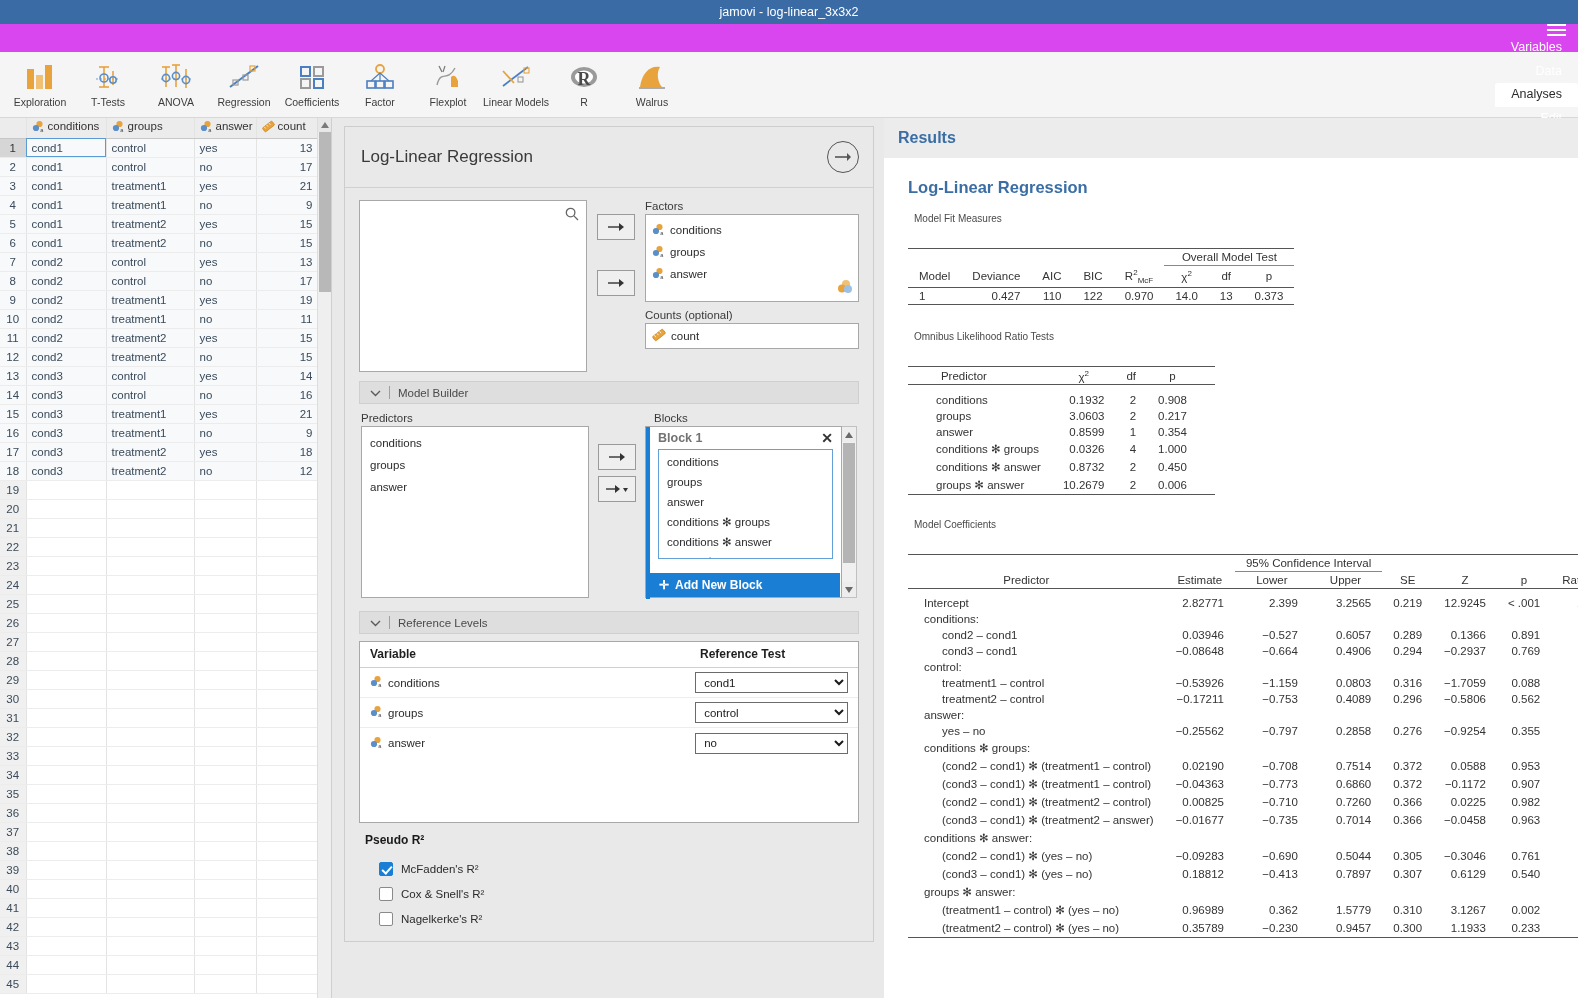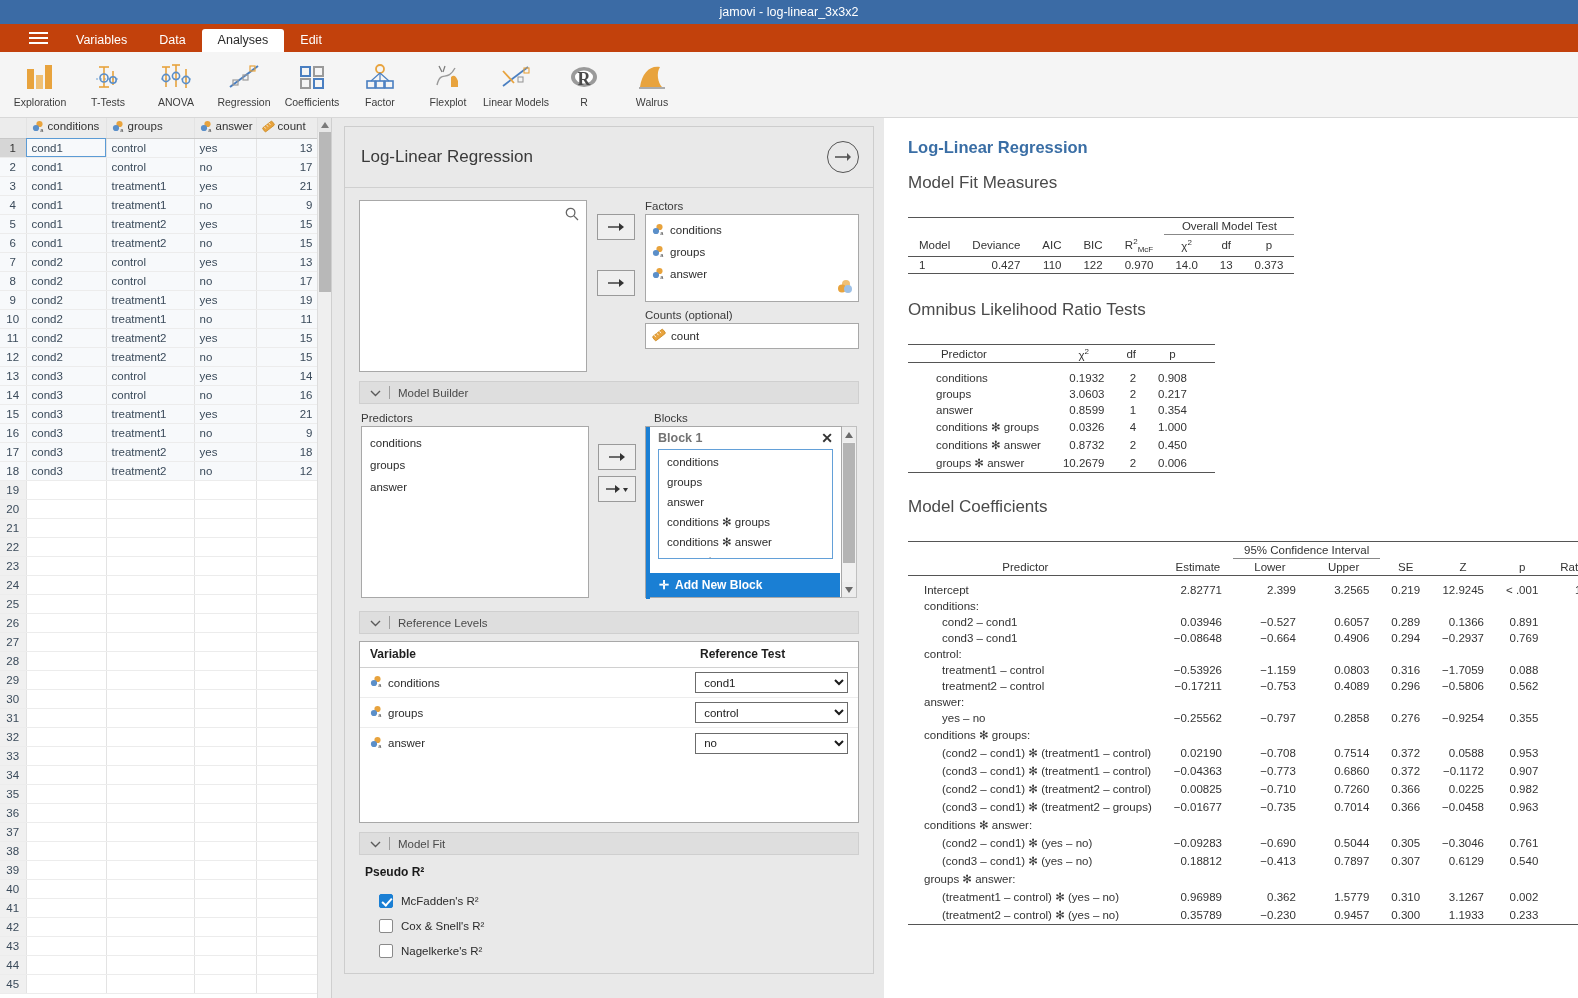"Variables" .ribbon-tabs { background: #c2410c -> #d946ef; flex-direction: none -> column; padding-left: 16px -> 4px }
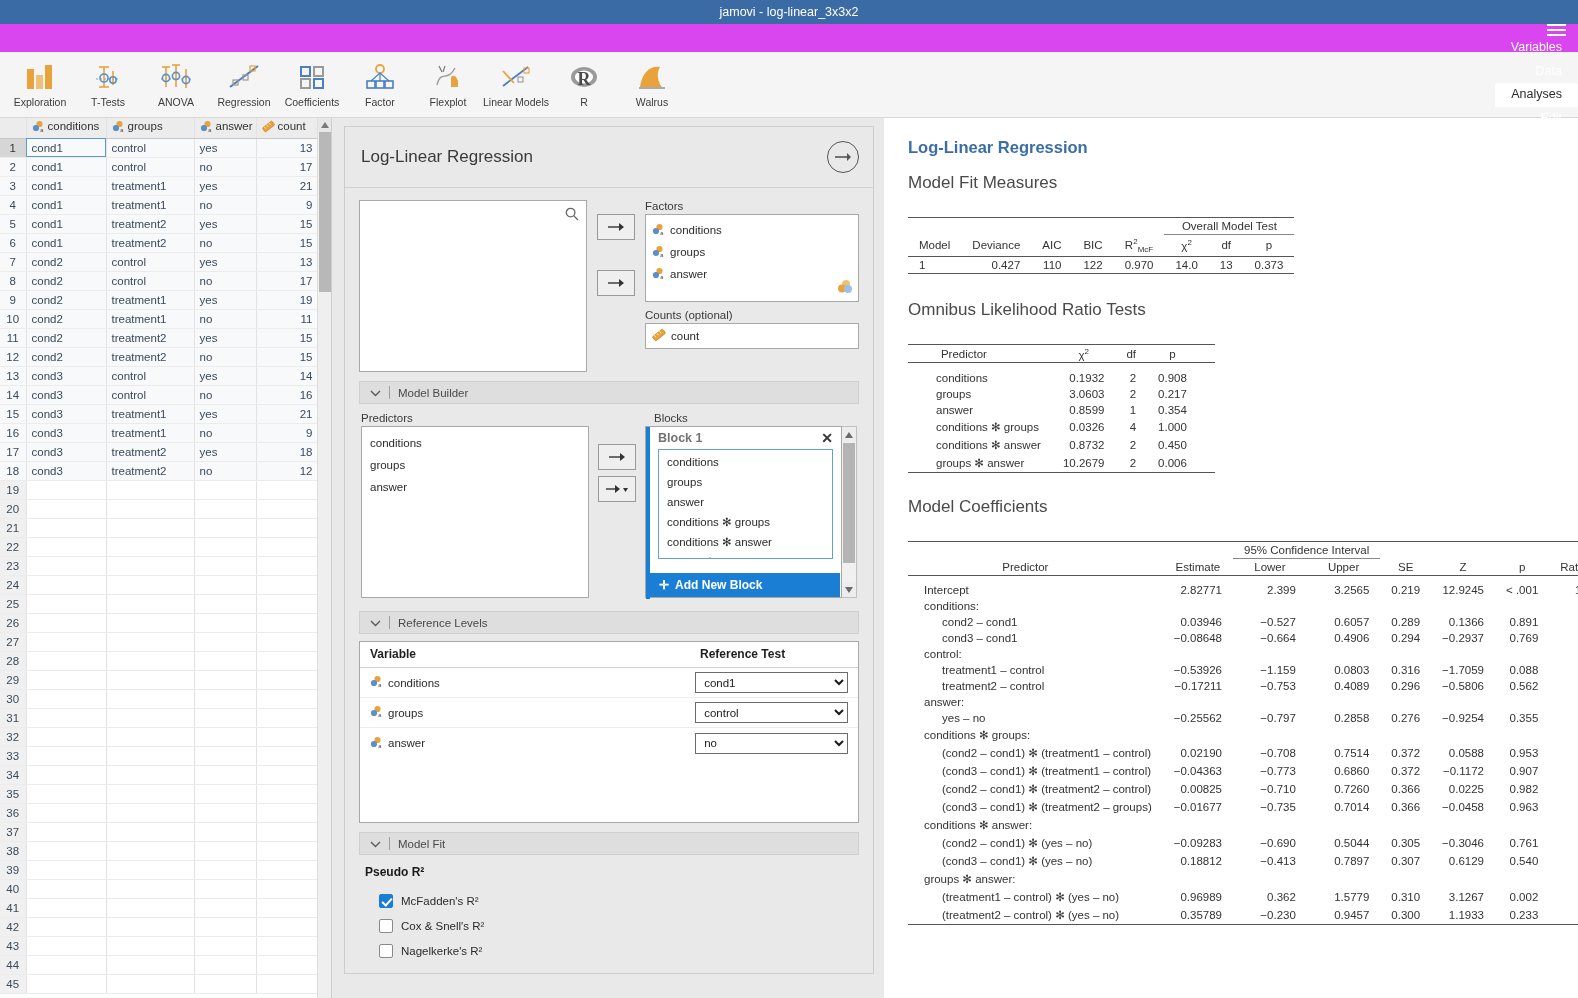"Results" div.results-hdr { html: none -> <div> <span>Results</span> </div> }
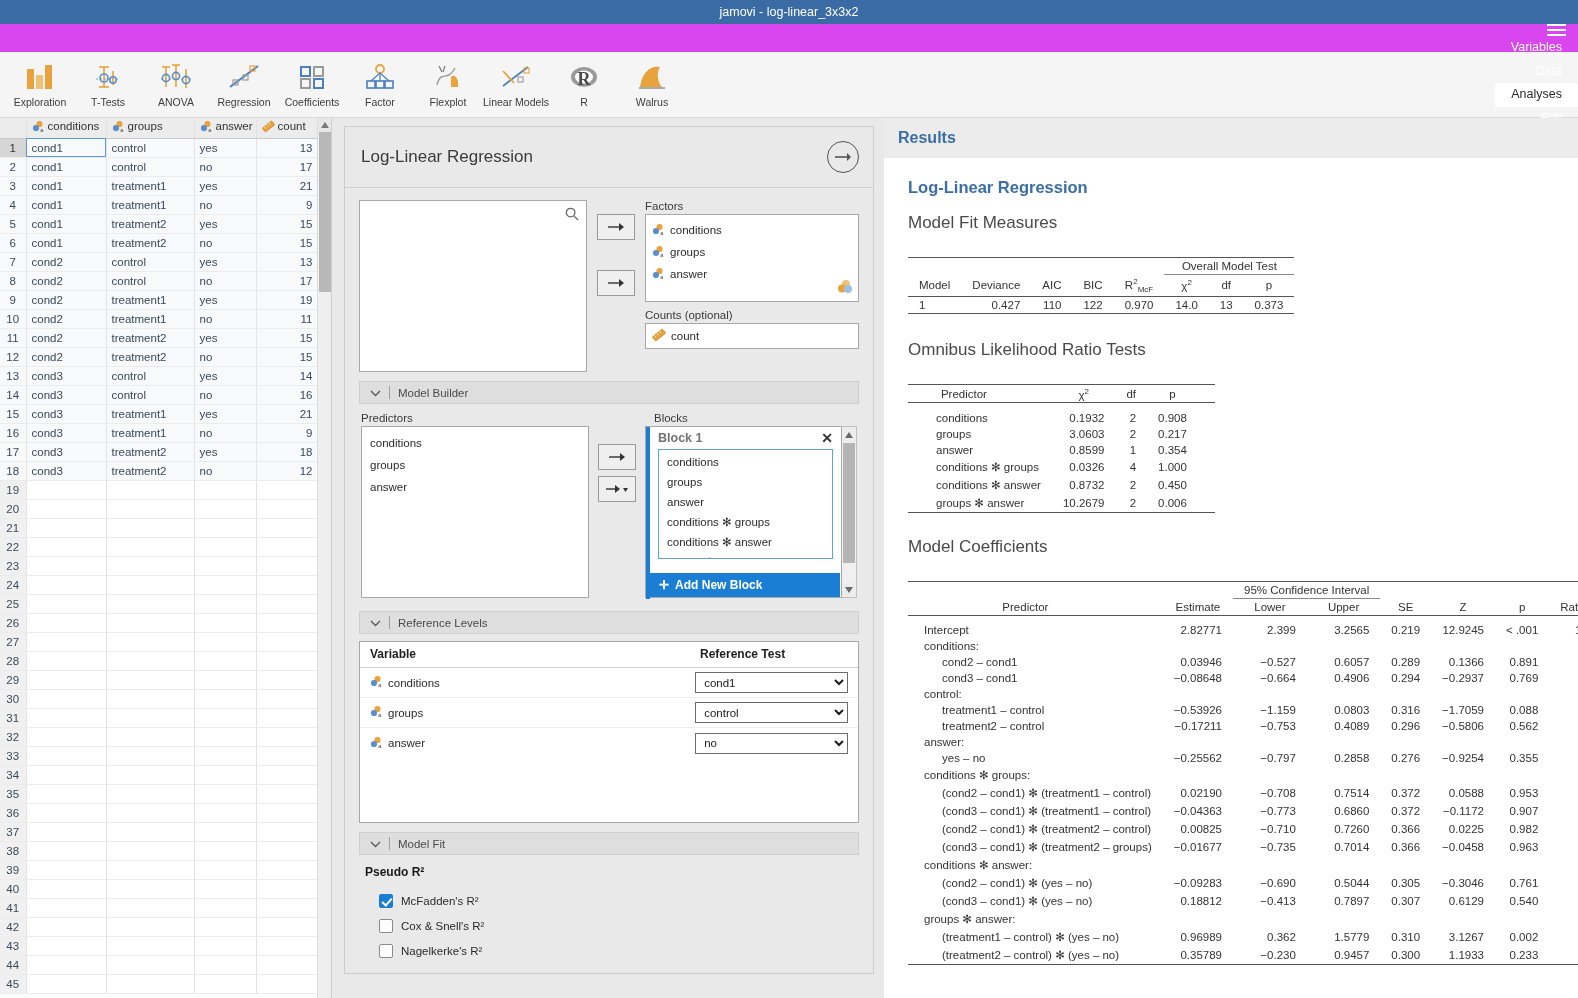"Model Fit Measures" .tbl-caption { font-size: 17px -> 10px; margin: 0 0 3px 10px -> 0 0 3px 16px }
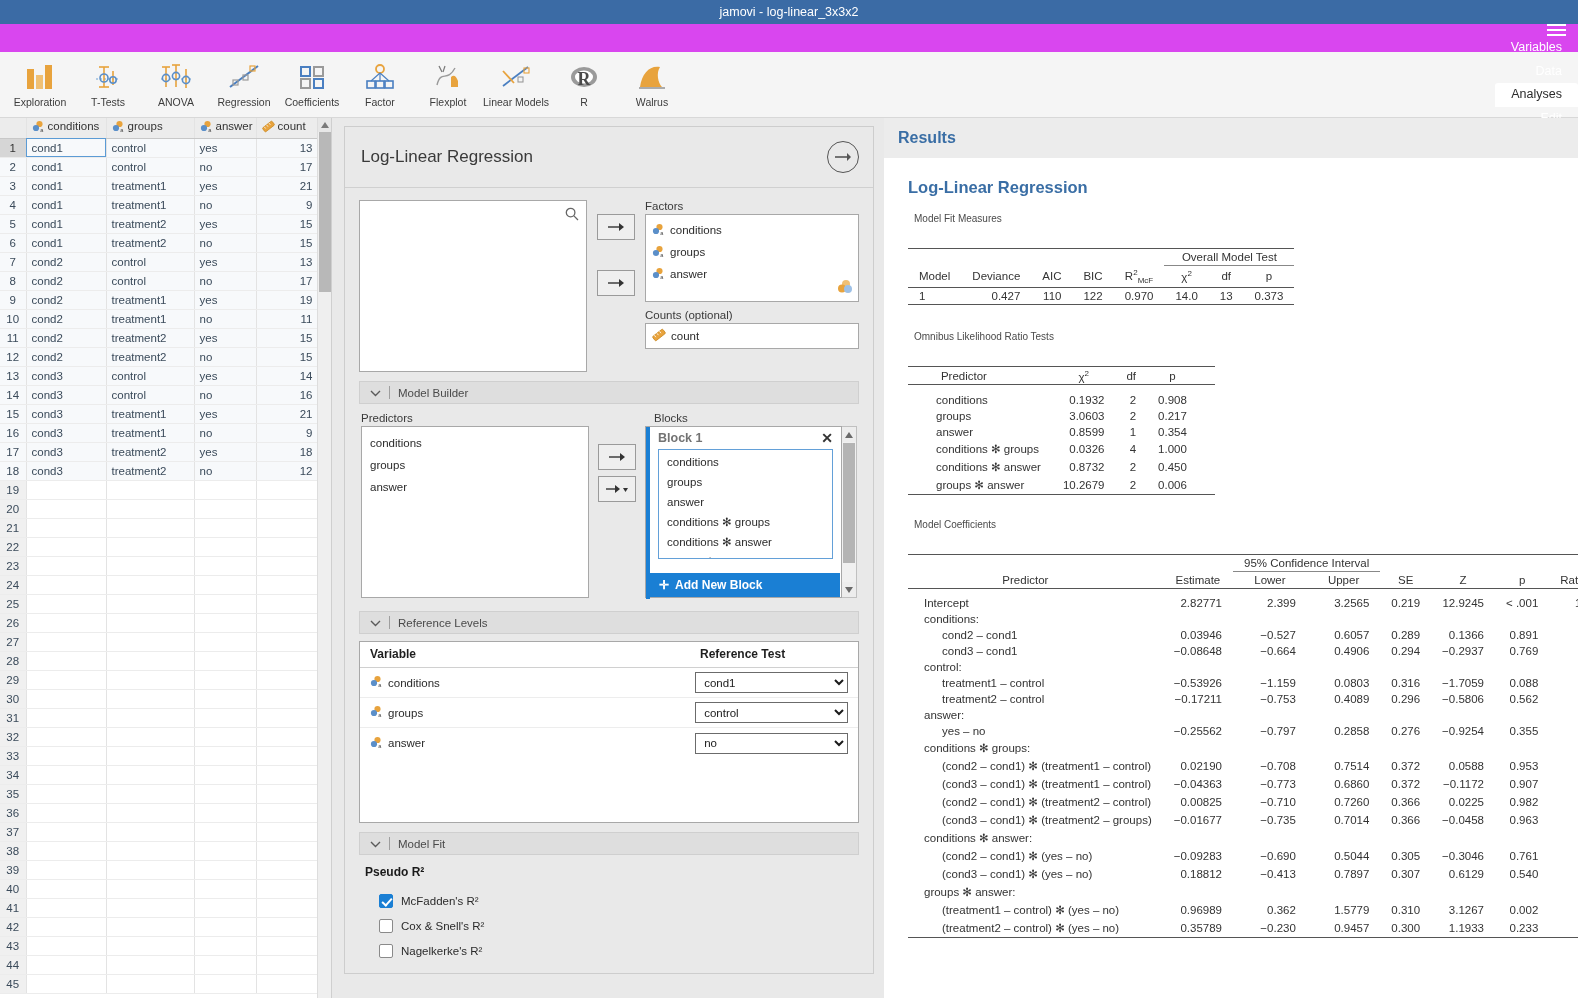"(cond3 – cond1) ✻ (treatment2" td.lbl { text: groups -> answer }
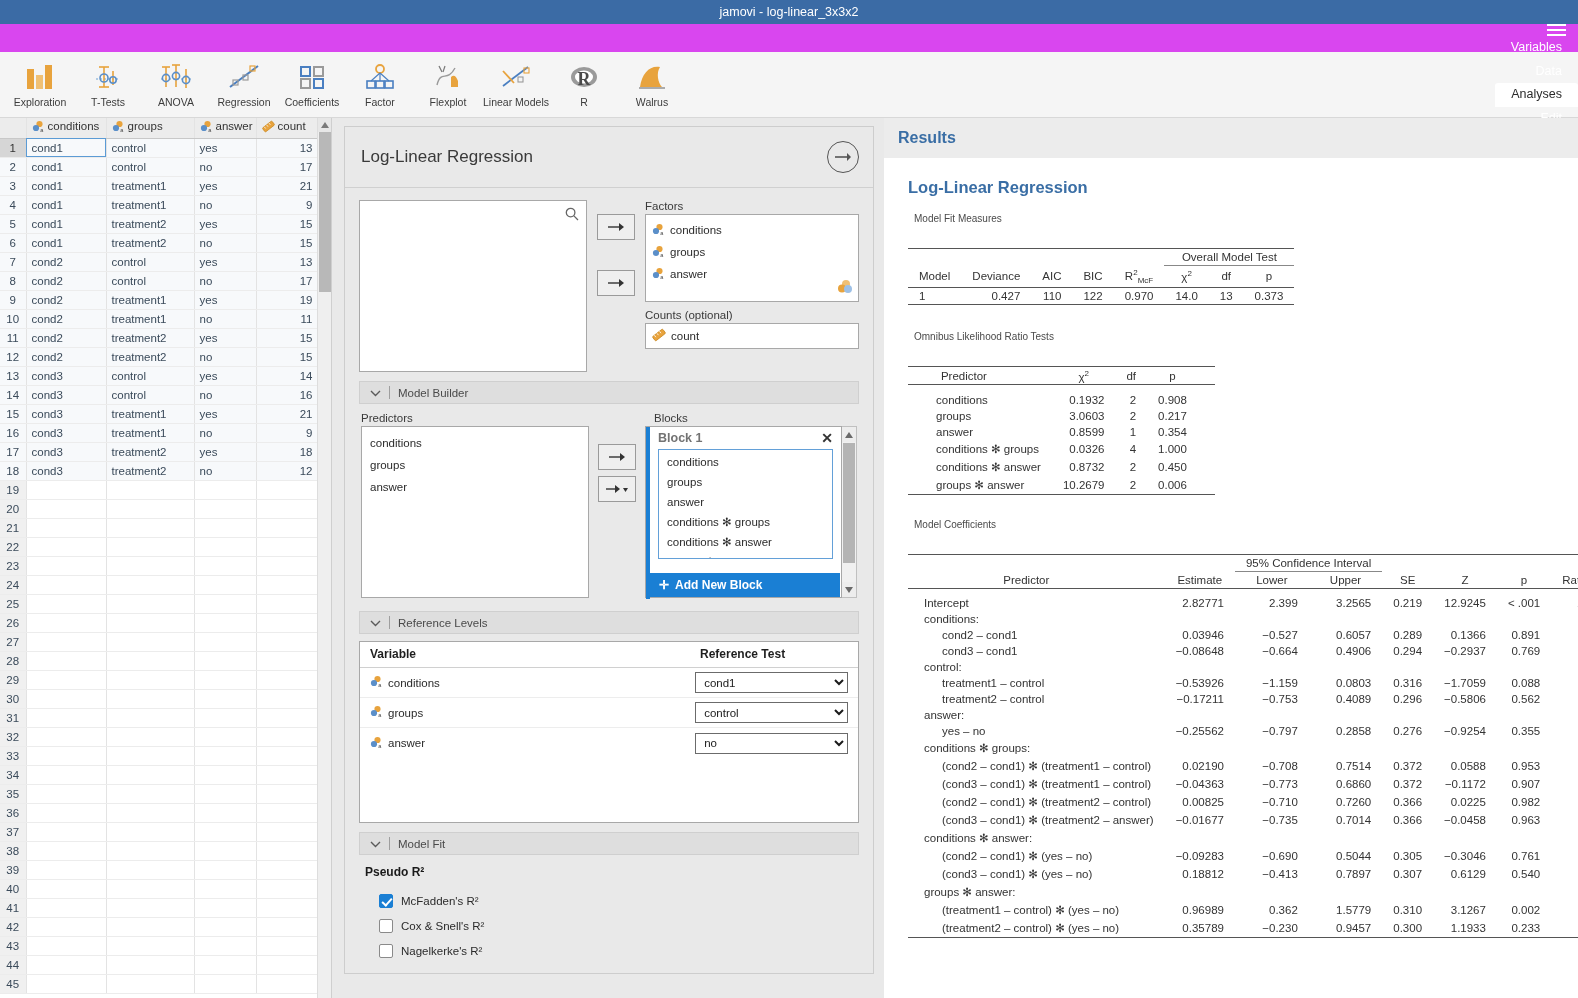"Model Fit" div.sec-bar { html: <div> <svg> <polyline></polyline> </svg> <span></span> <span>Model Fit</span> </div> -> none }
